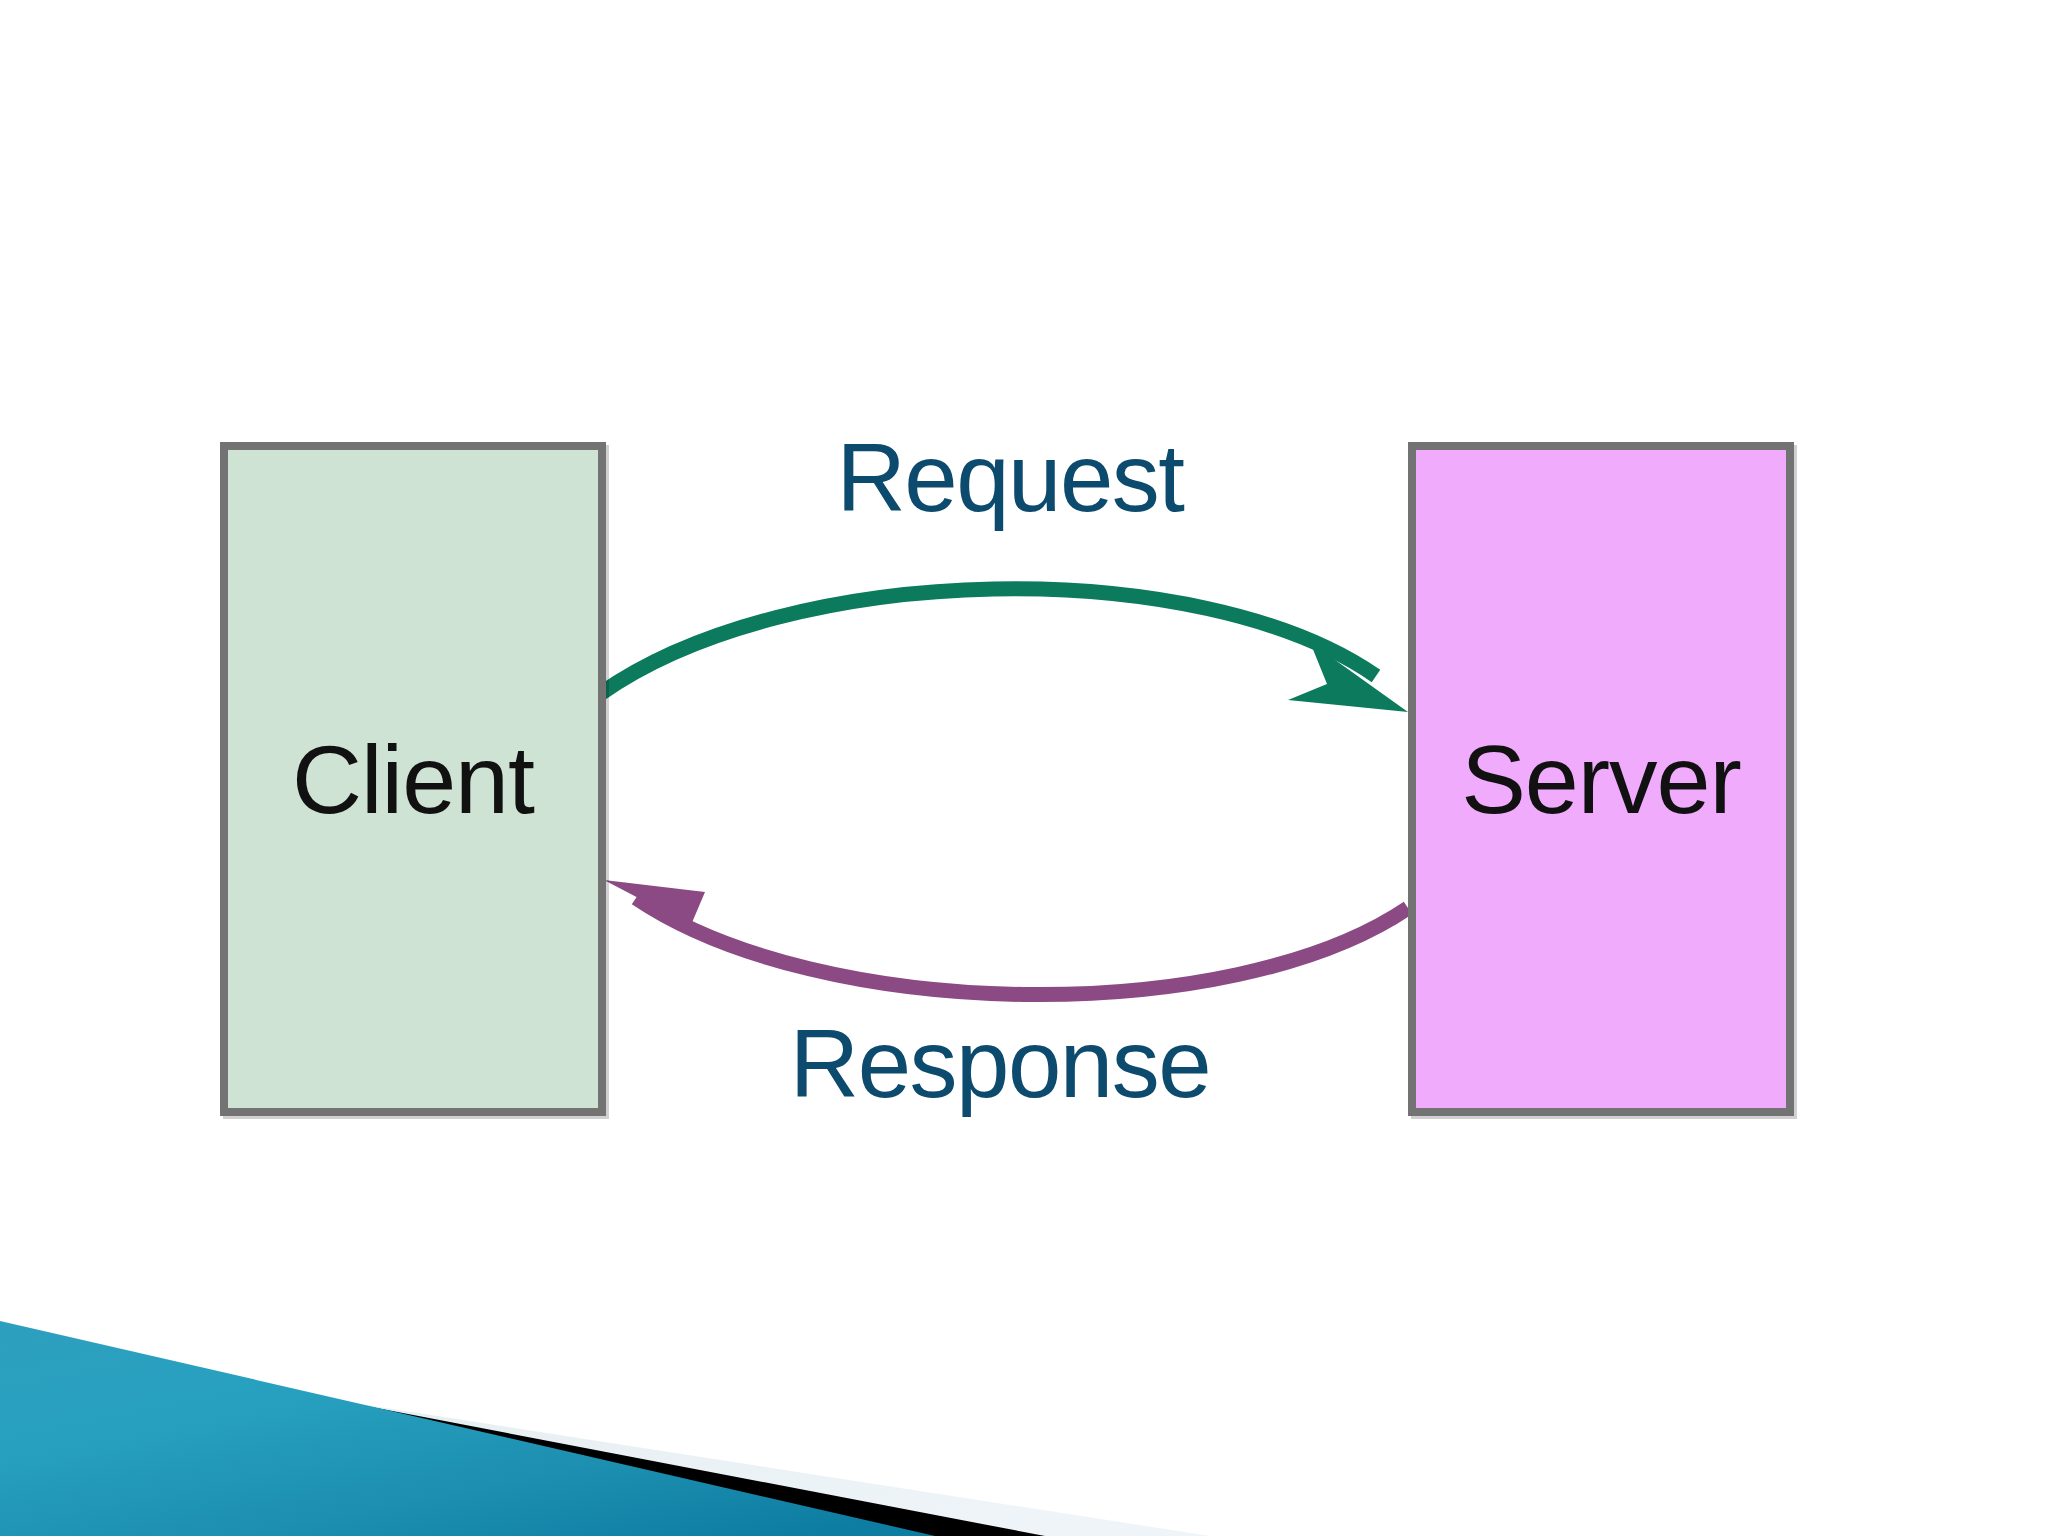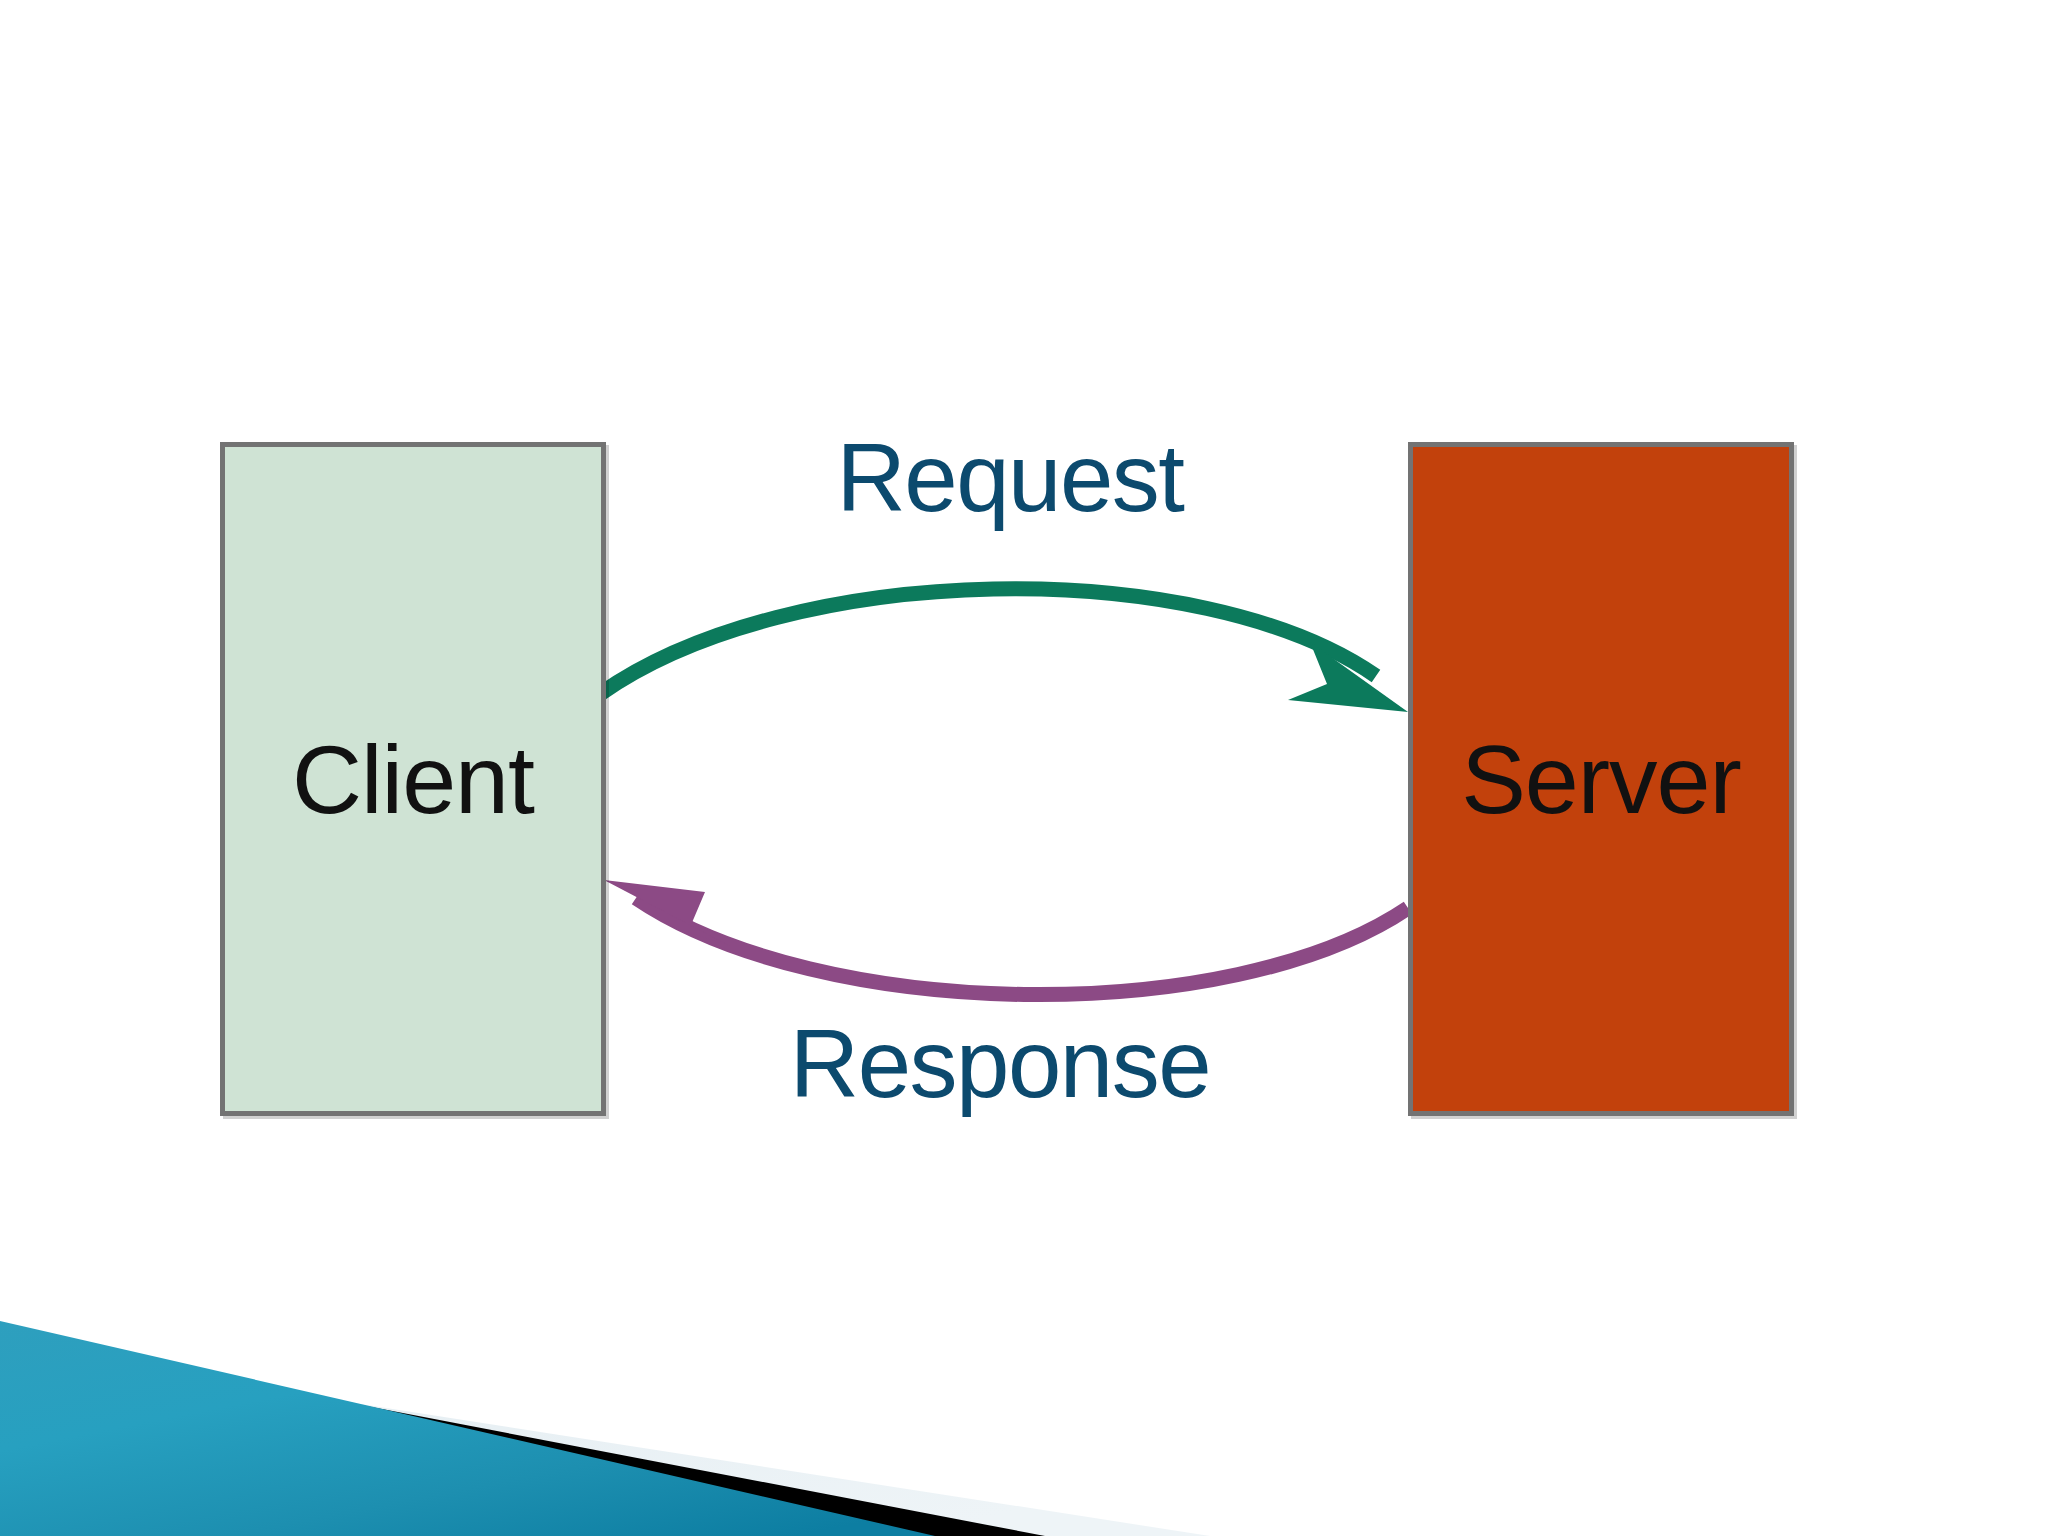"Client" .node-box { border: 5px solid #737373 -> 8px solid #737373 }
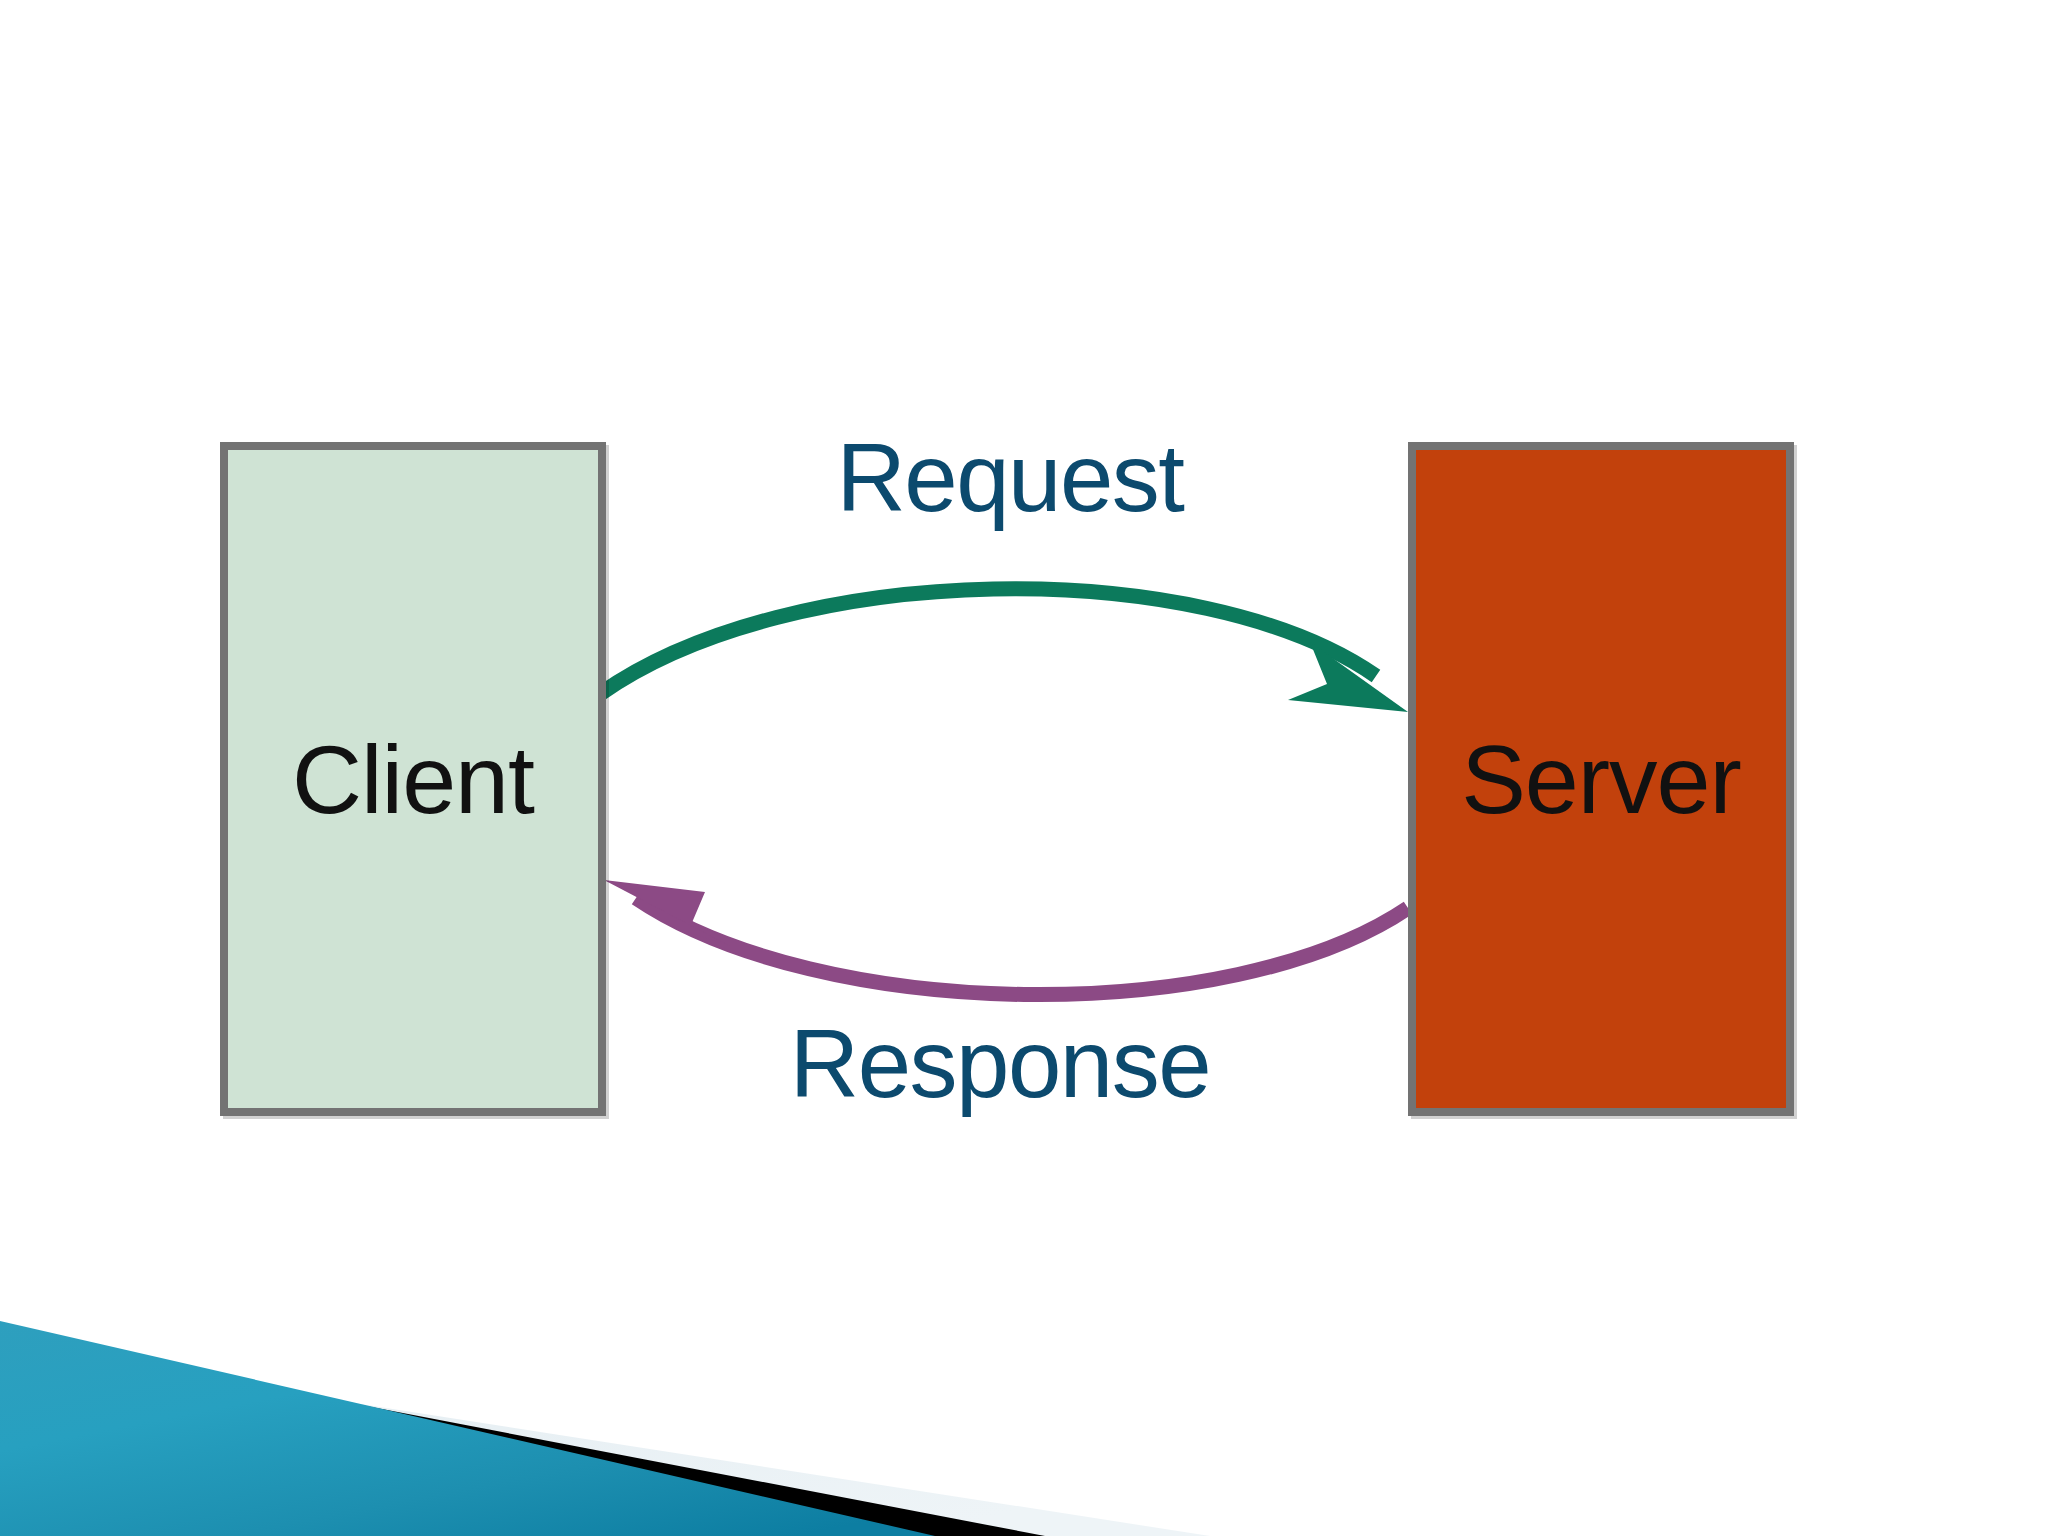"Server" #server-box { background: #c2410c -> #f0abfc }
